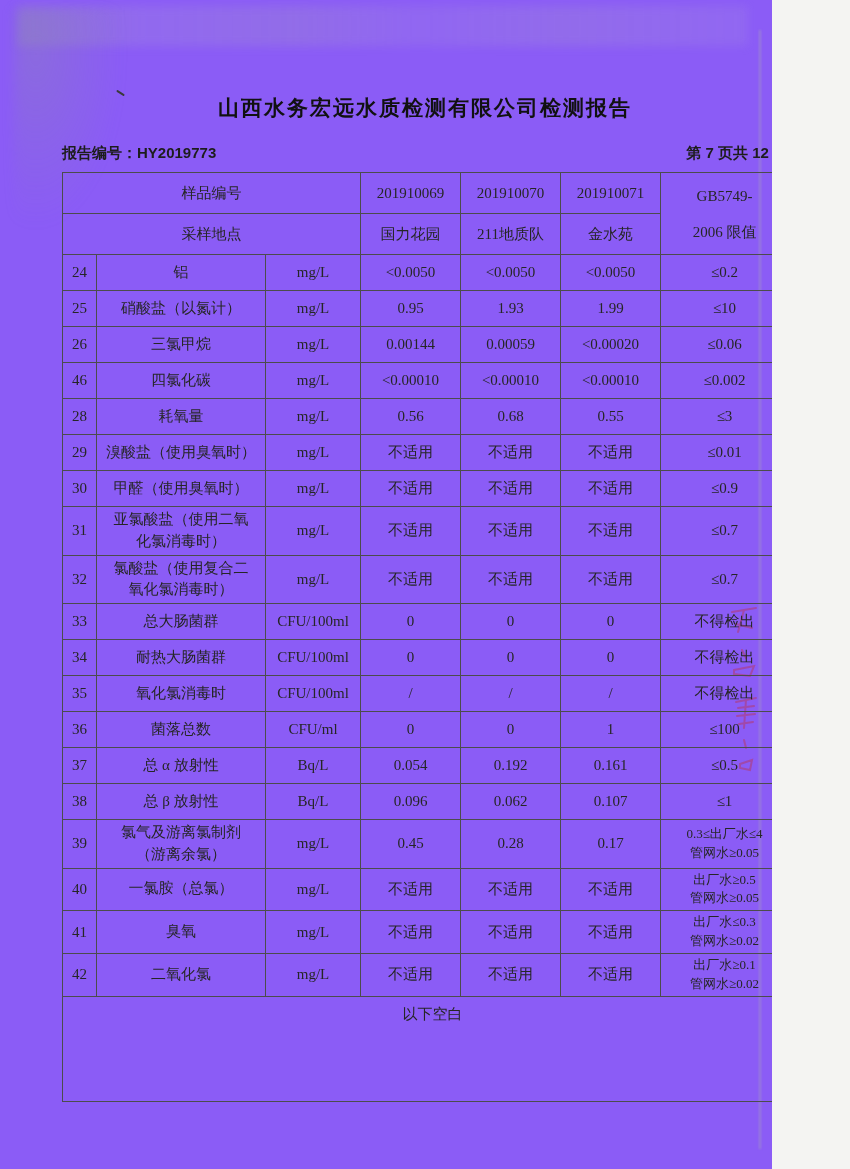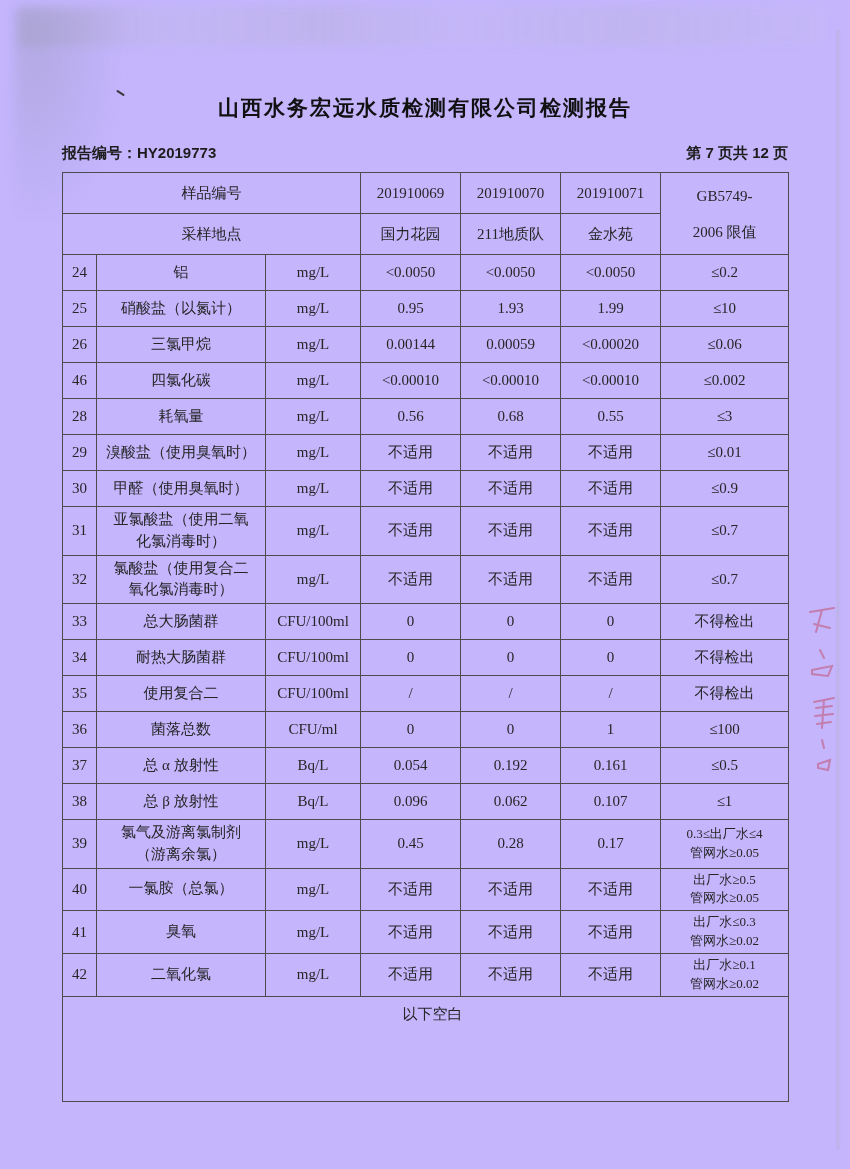"山西水务宏远水质检测有限公司检测报告" .page { background: #c4b5fd -> #8b5cf6; width: 850px -> 772px }
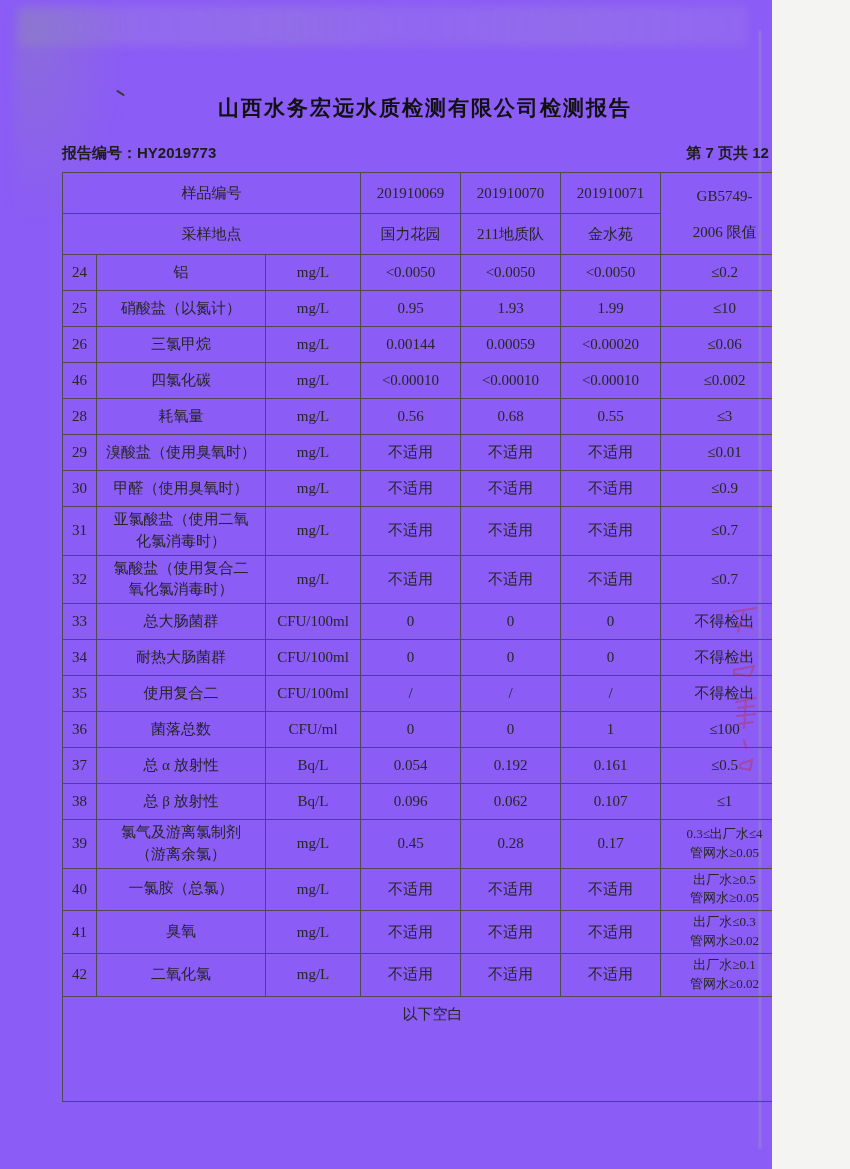"使用复合二" td.c-name { text: 使用复合二 -> 氧化氯消毒时 }
